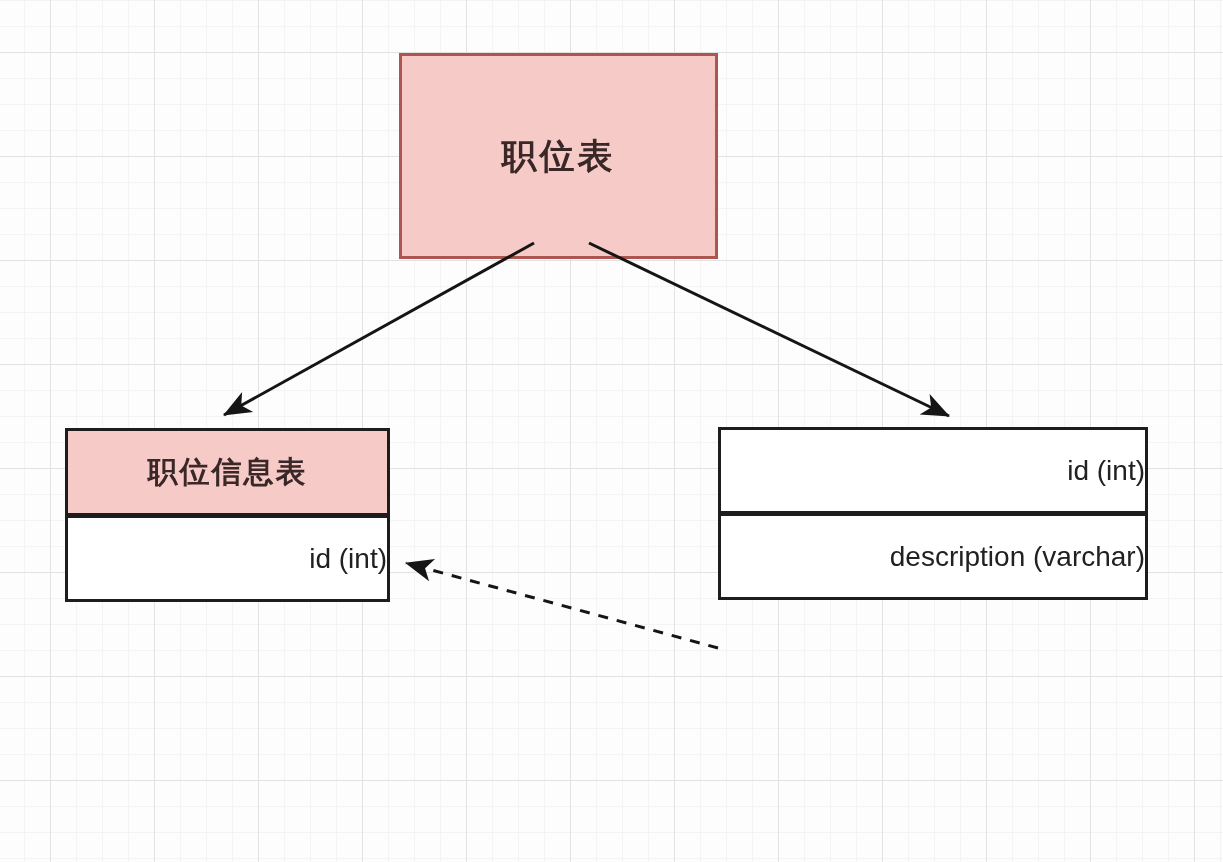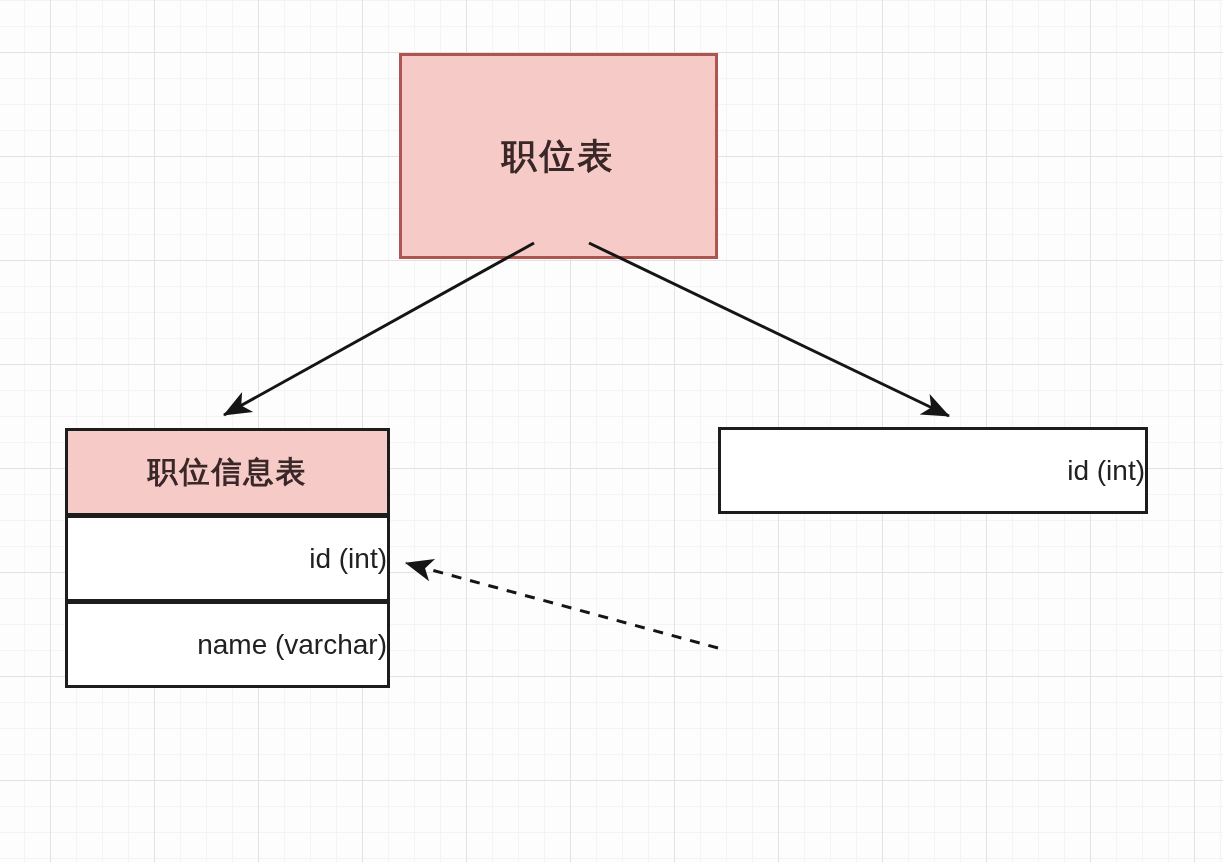"description (varchar)" div.tbl-row { html: none -> <div> <span>description (varchar)</span> </div> }
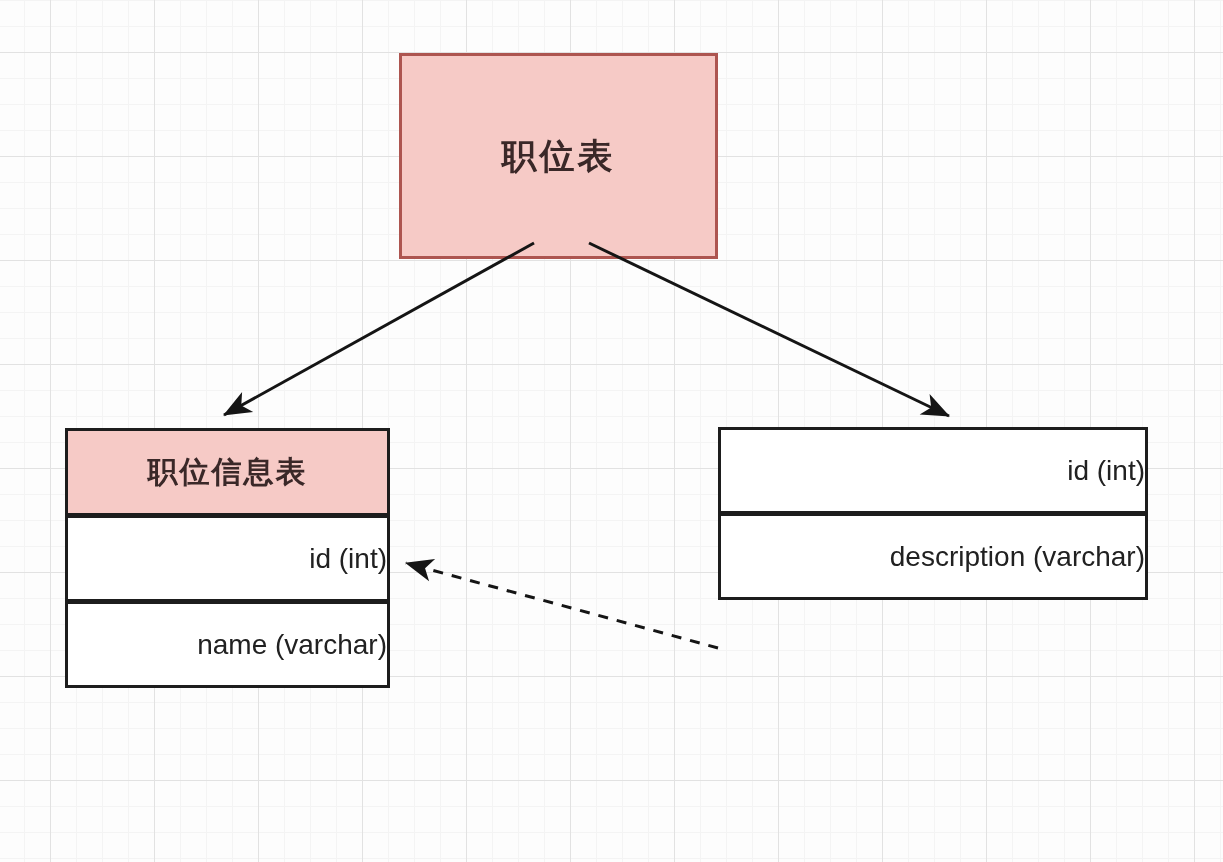"name (varchar)" div.tbl-row { html: <div> <span>name (varchar)</span> </div> -> none }
